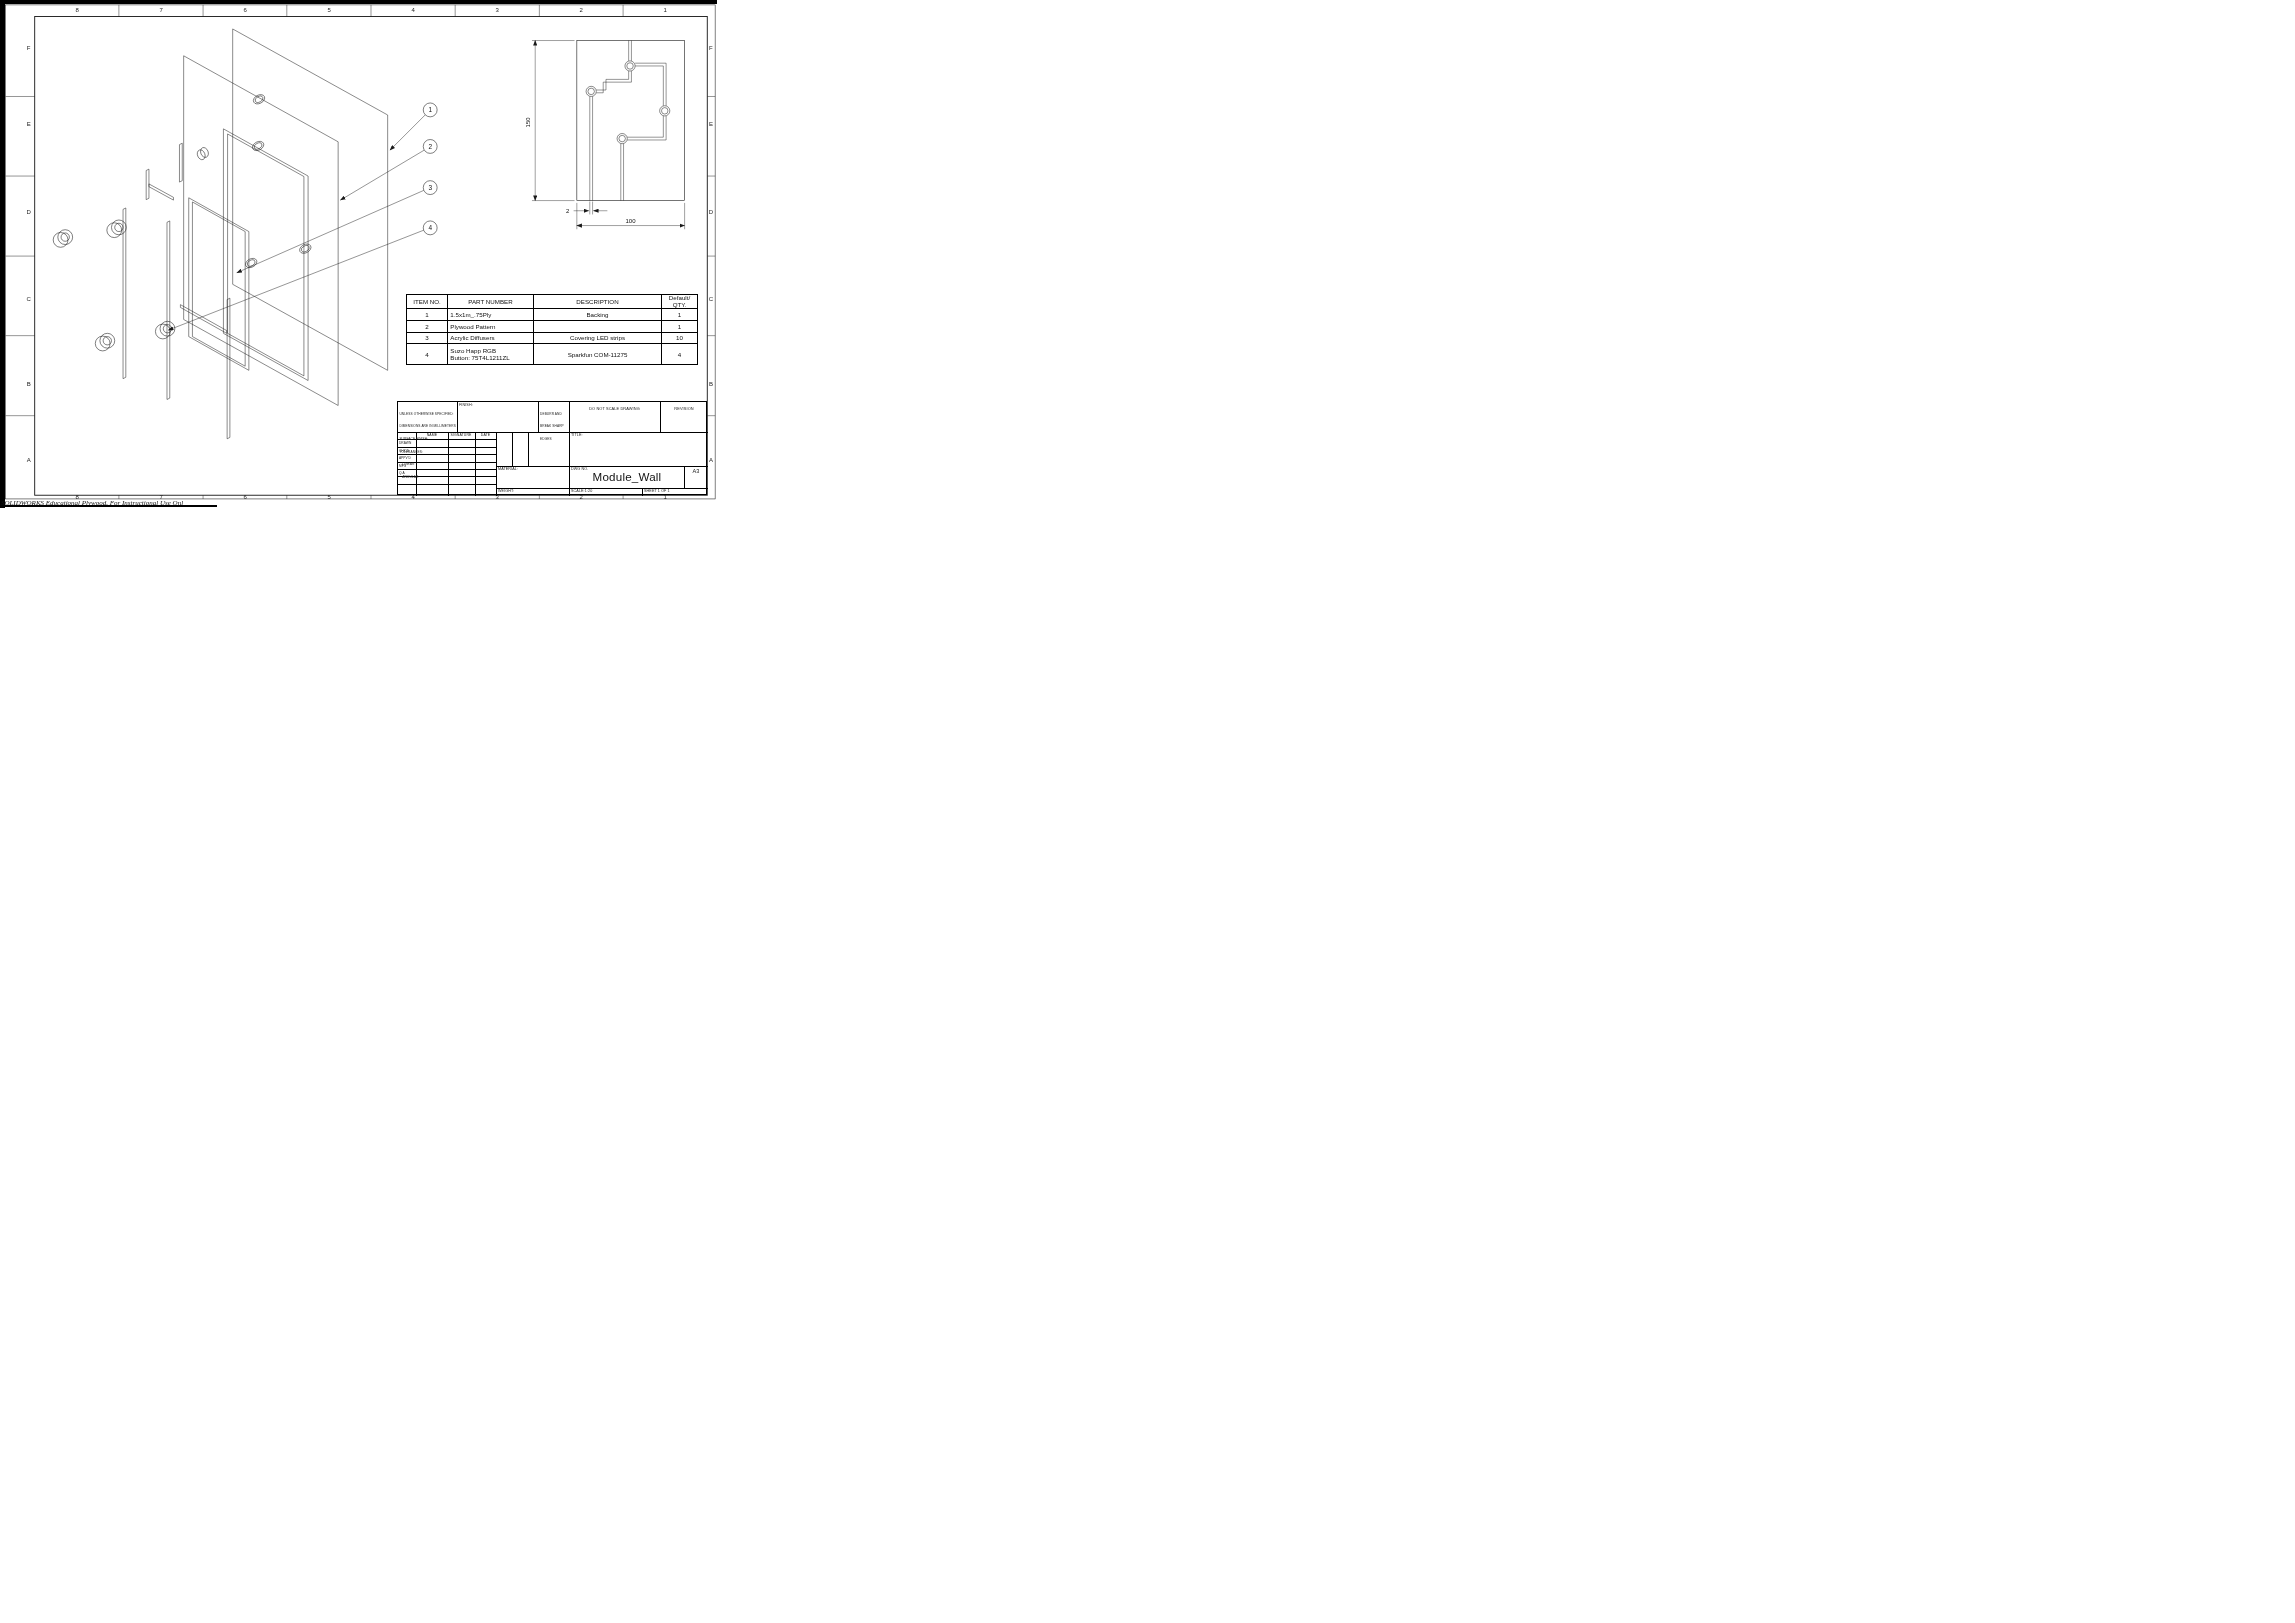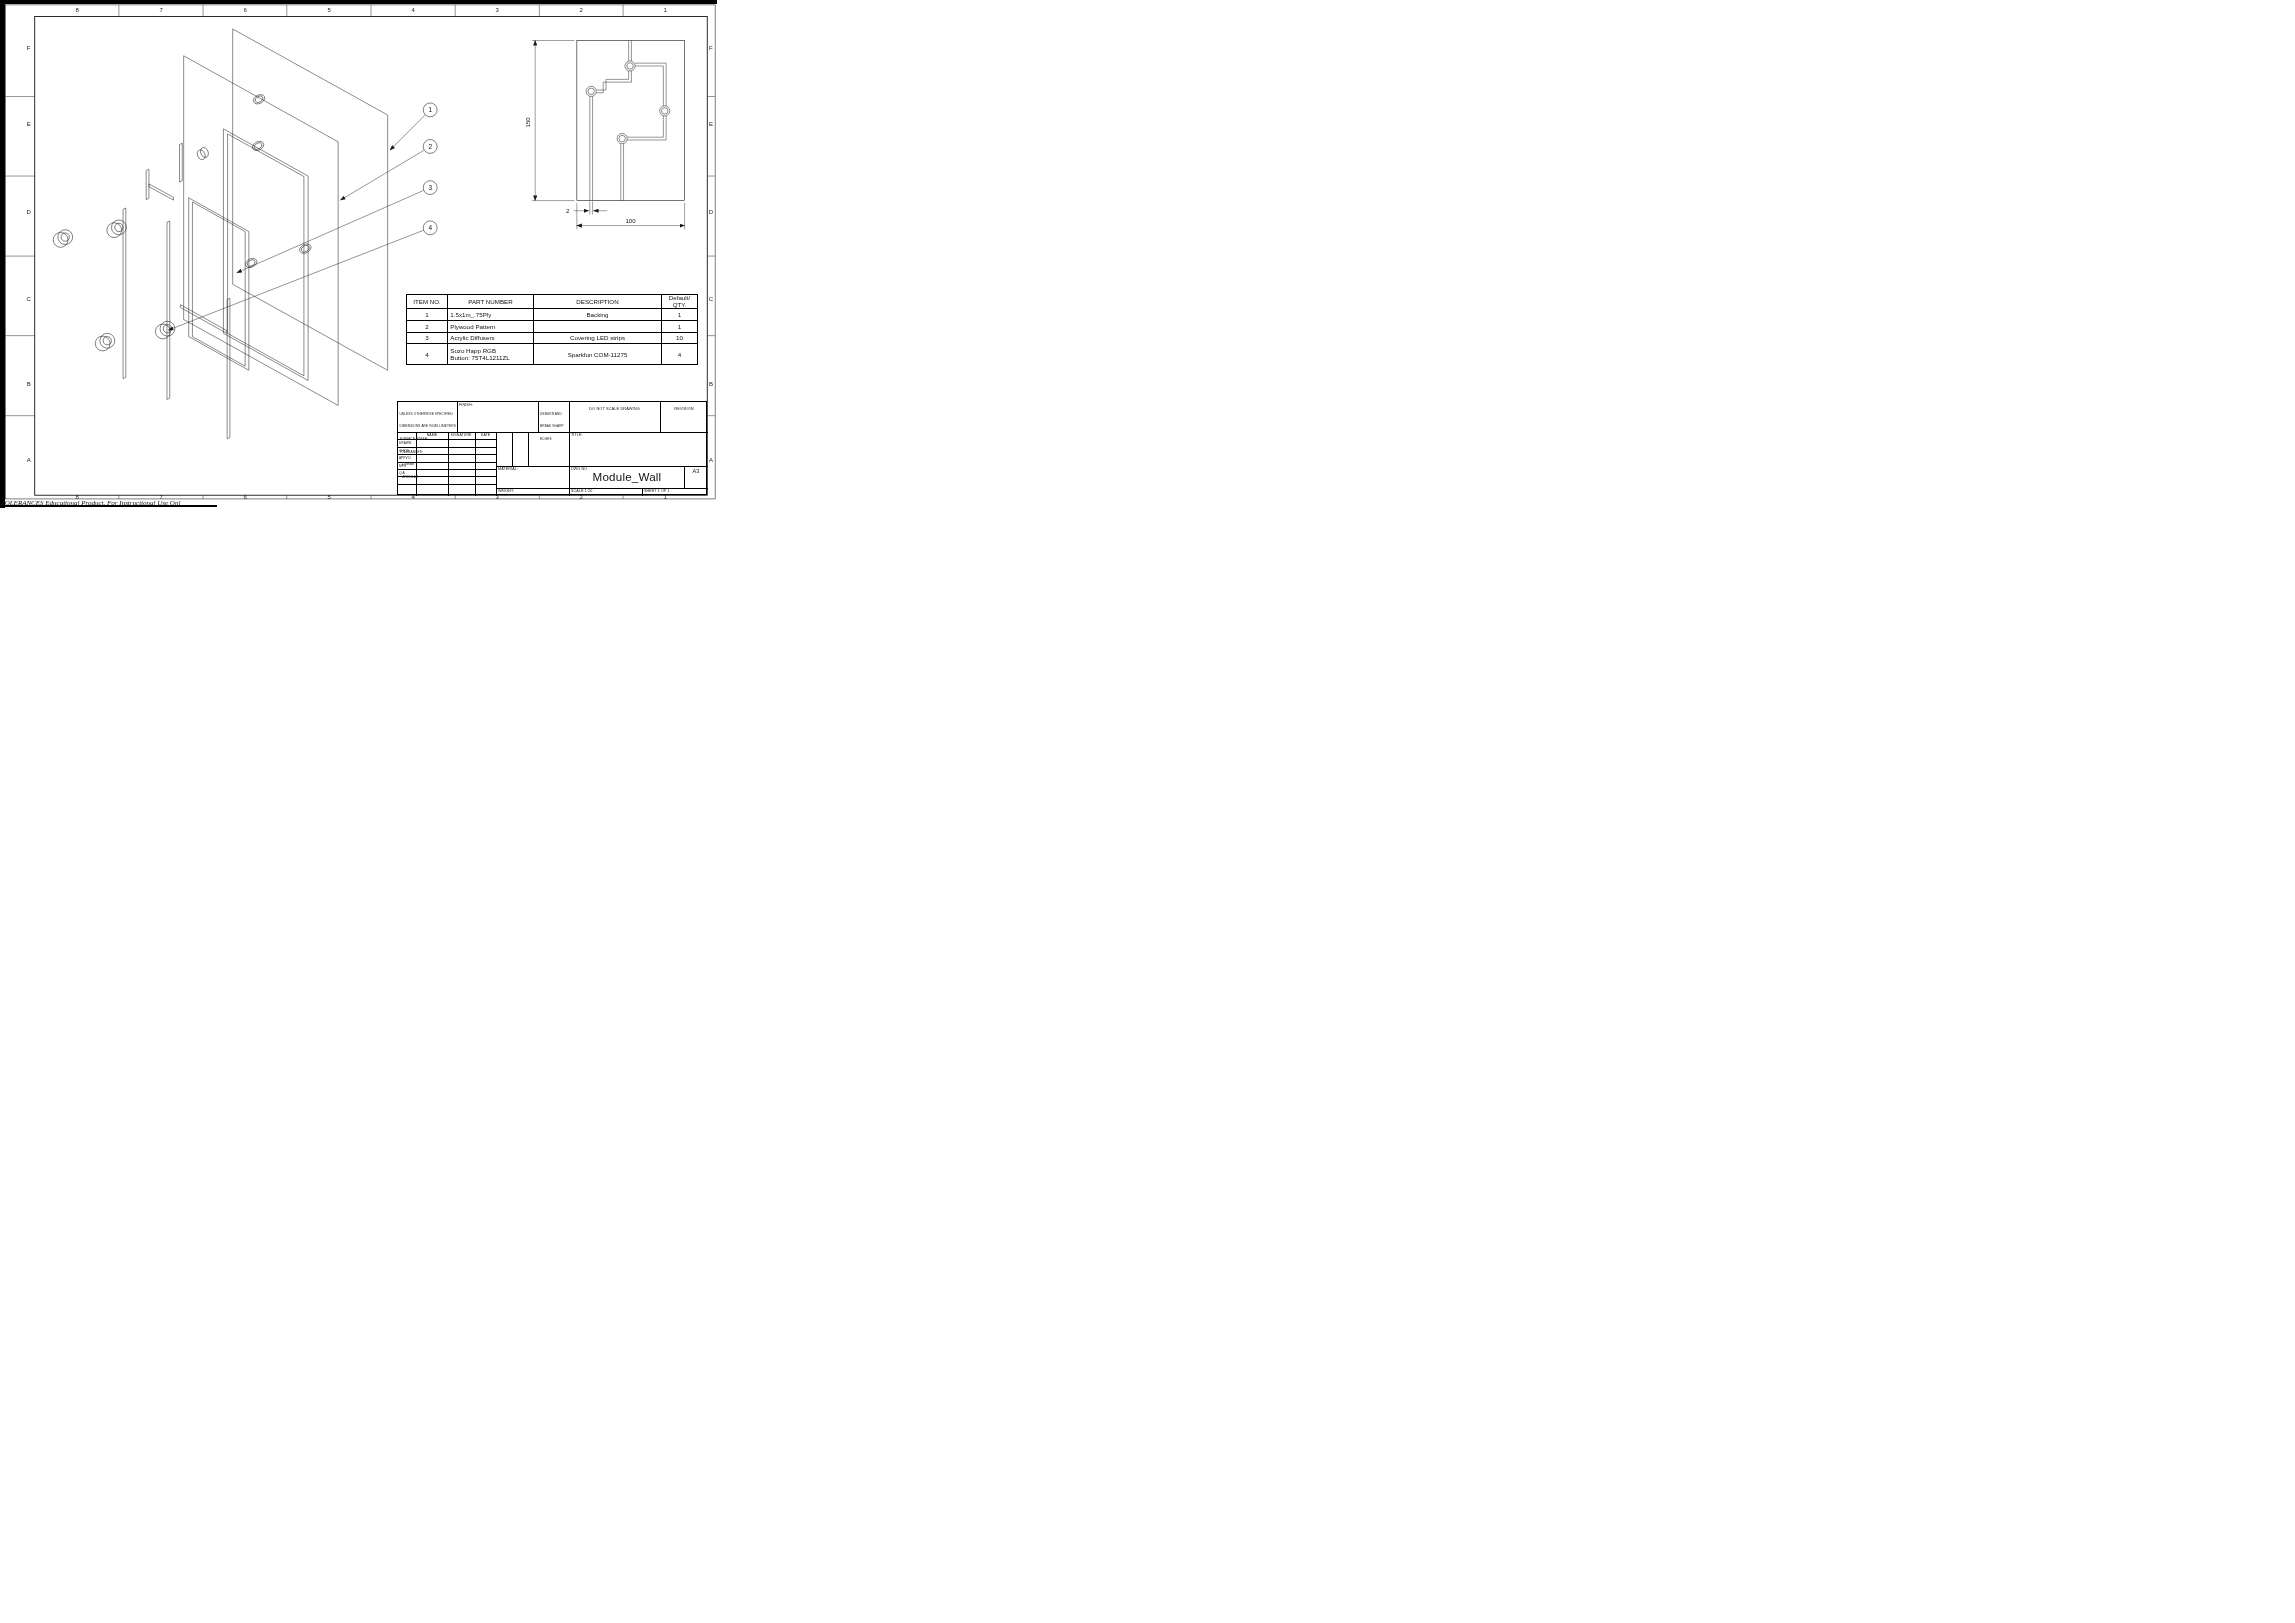"TOLERANCES Educational Product. For" div.watermark { text: TOLERANCES Educational Product -> SOLIDWORKS Educational Plywood }
